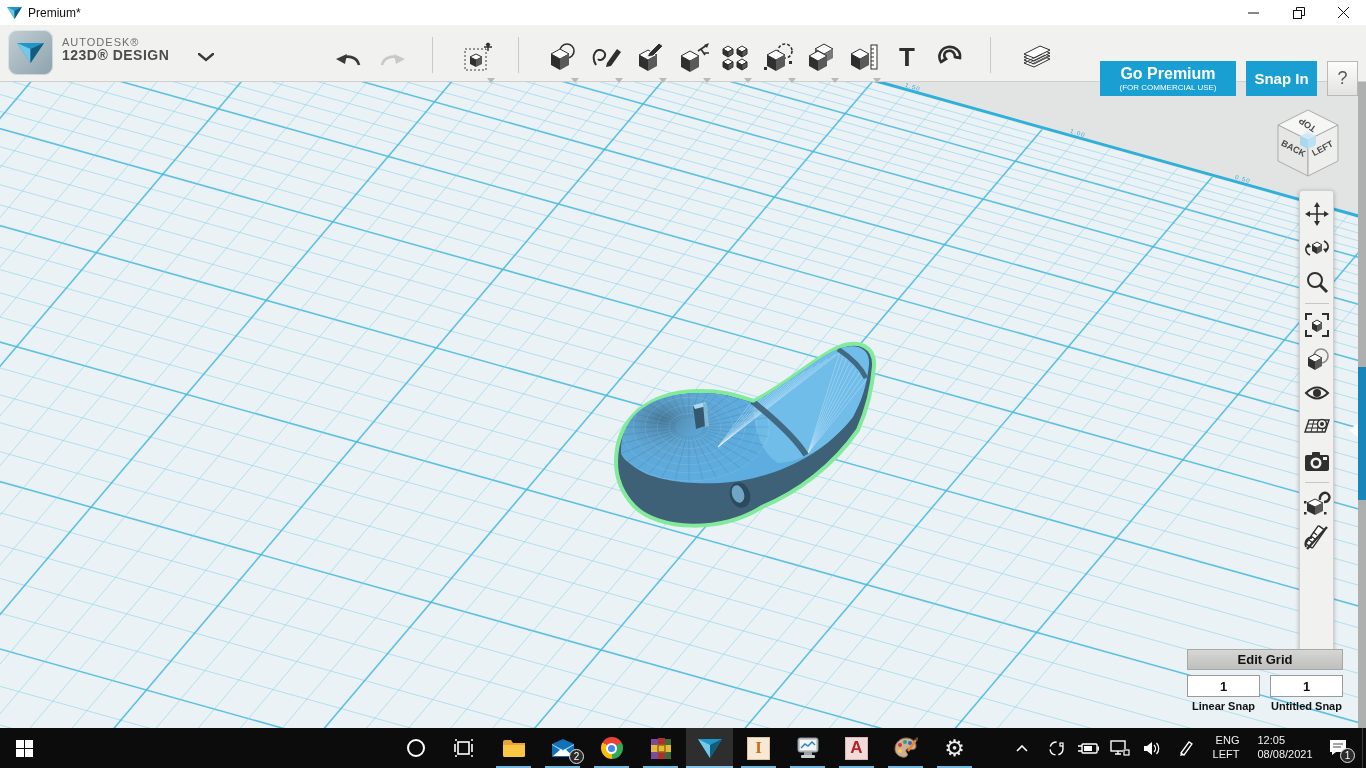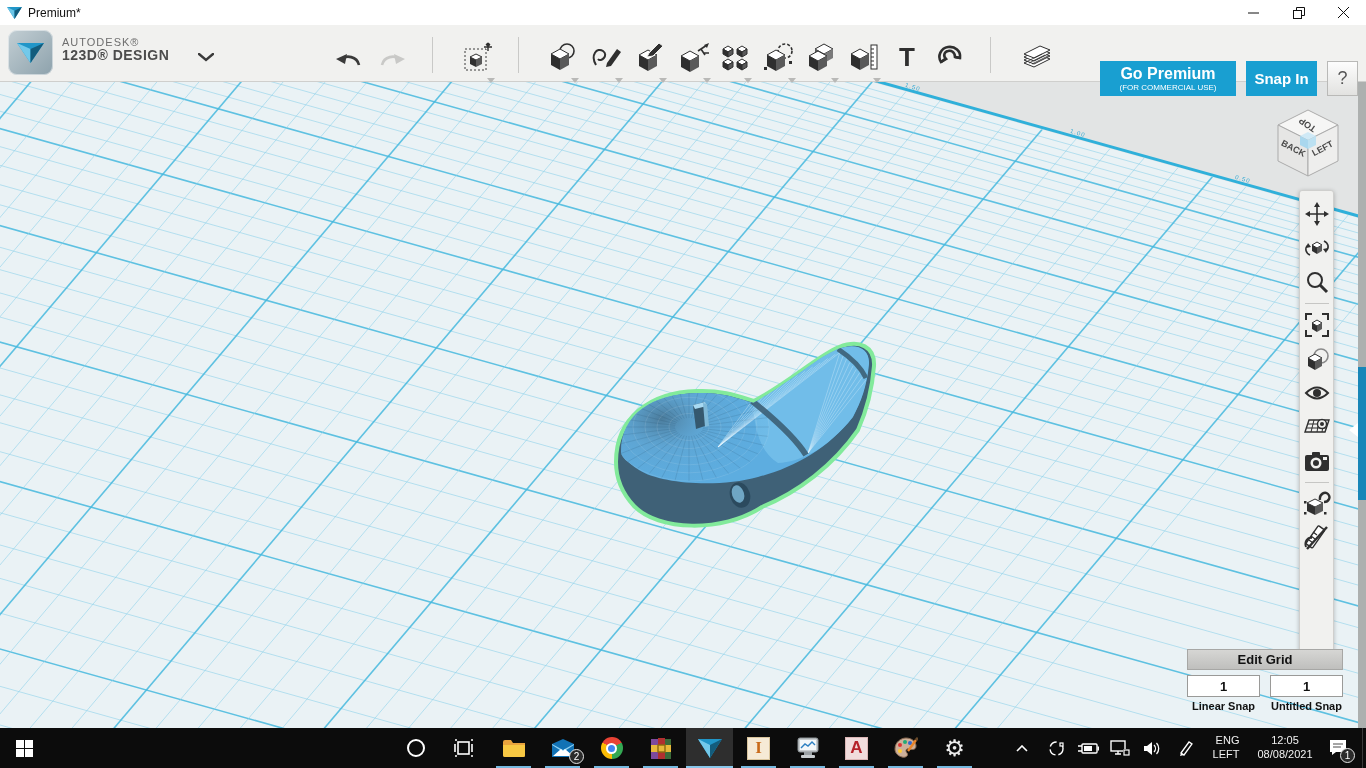"12:05" .clockblock { text-align: center -> left }
